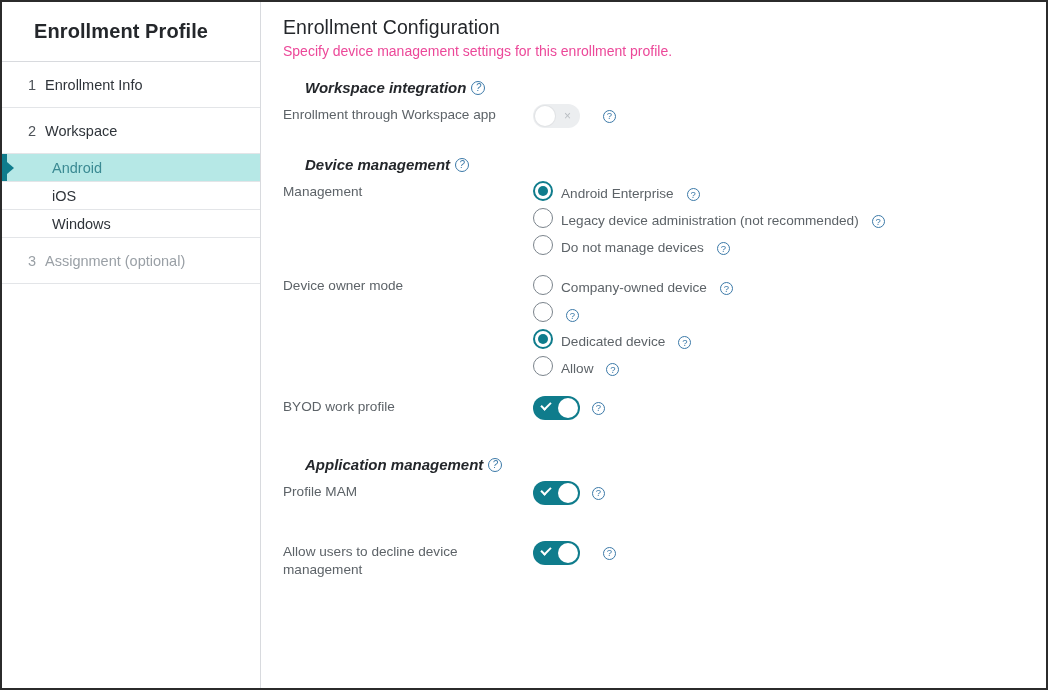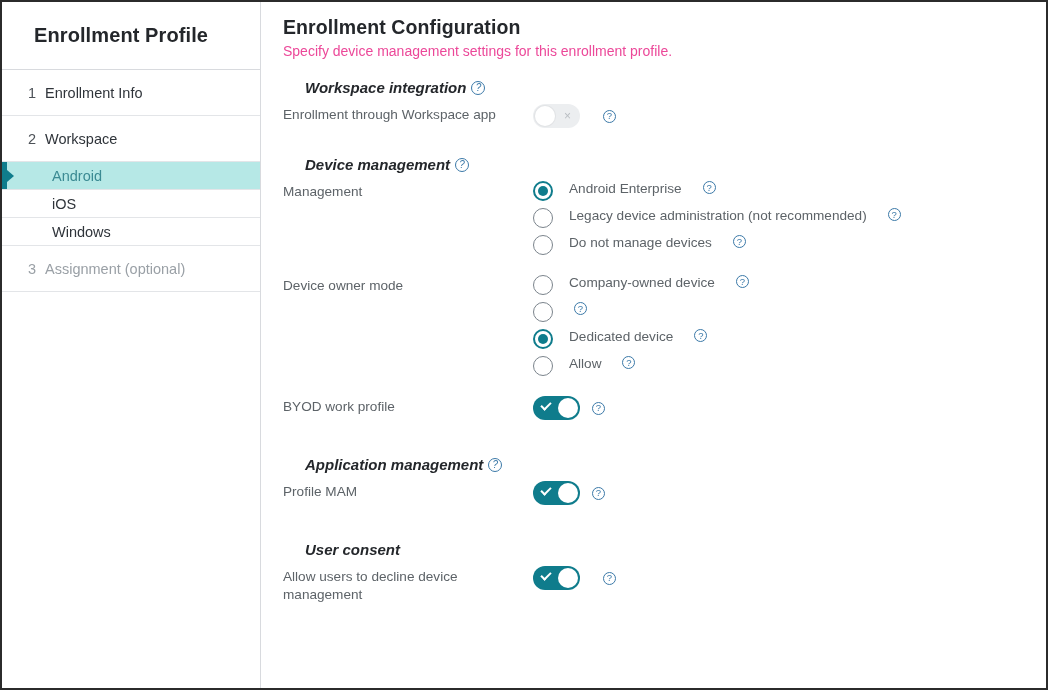"Enrollment Profile" .sidebar-title-row { height: 68px -> 60px }
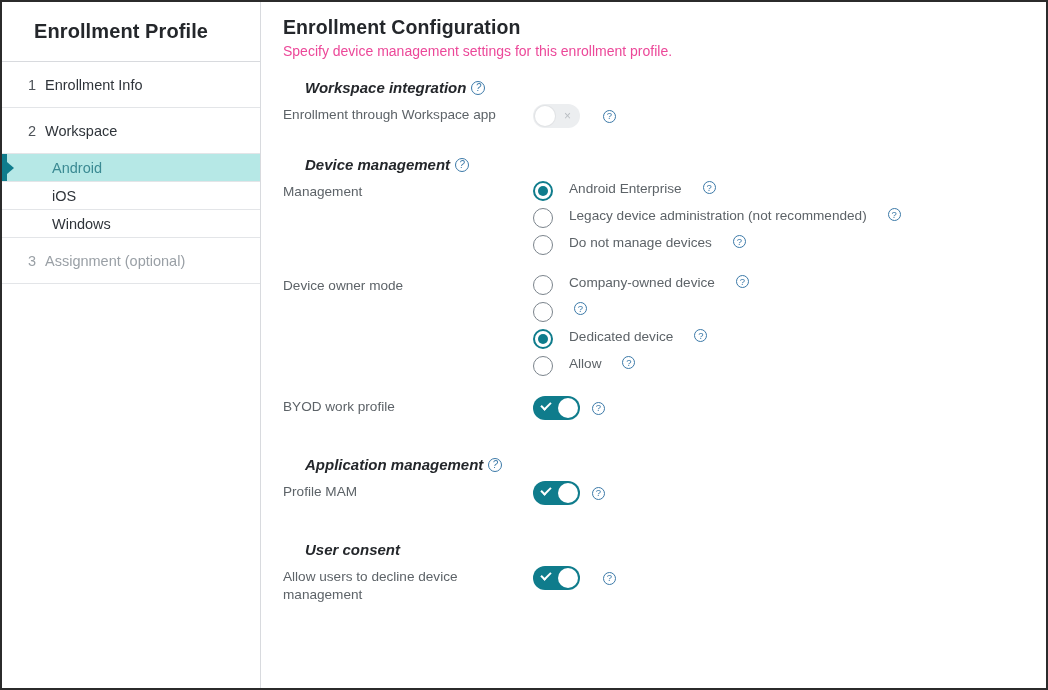"Enrollment Configuration" .page-title { font-weight: bold -> normal }
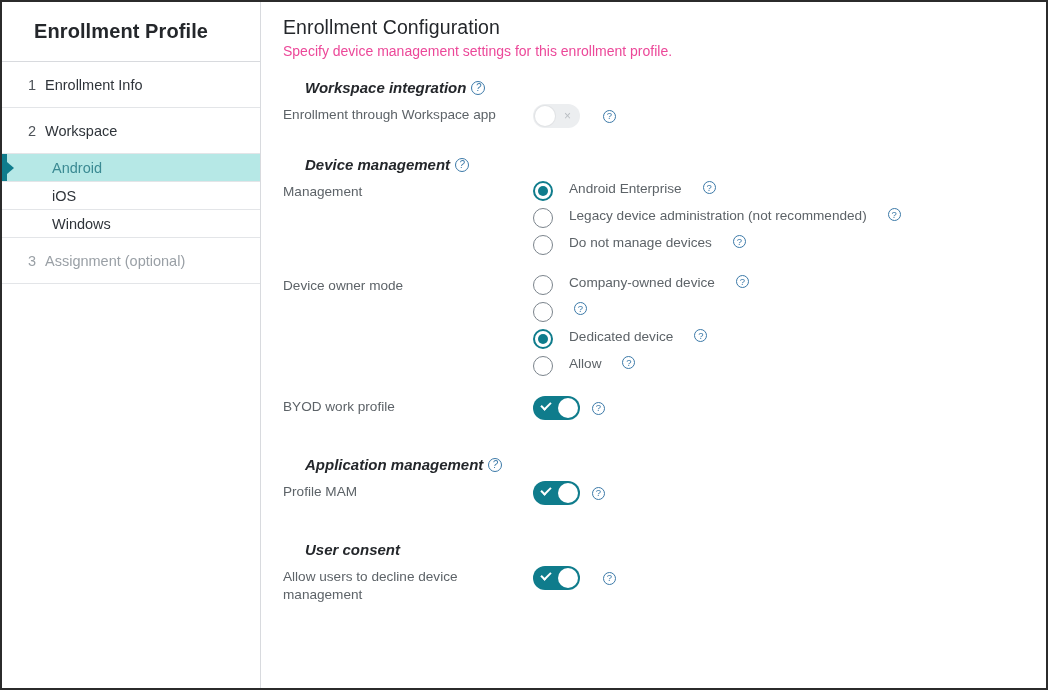"Android Enterprise" .radio-line { align-items: flex-start -> flex-end; gap: 16px -> 8px }
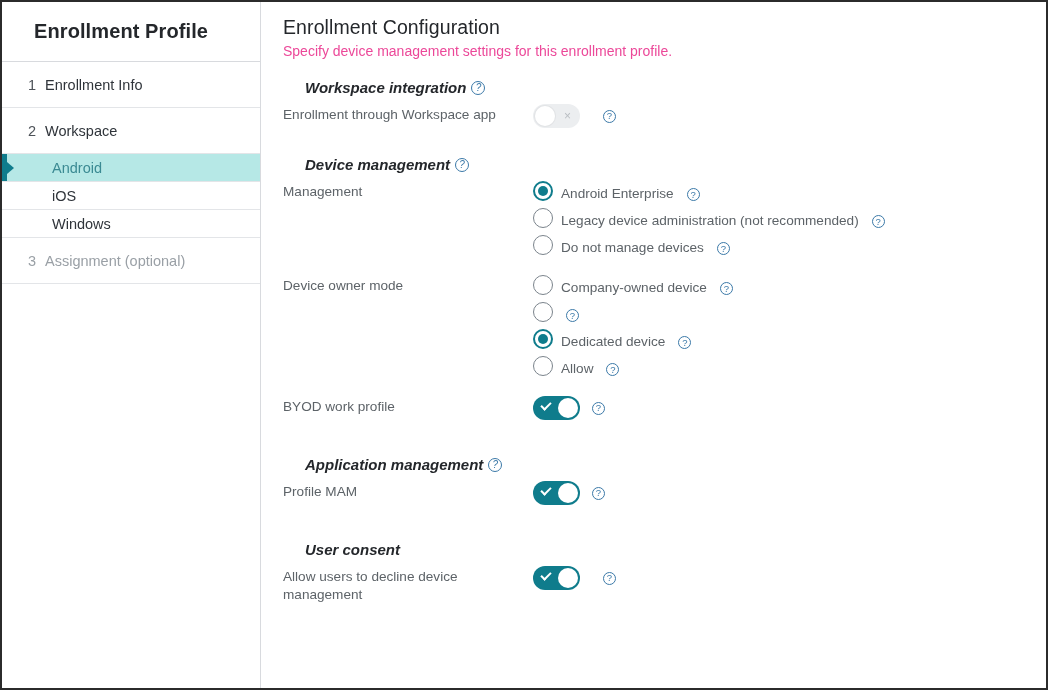"User consent" div.section-head { html: <div> <span>User consent</span> </div> -> none }
